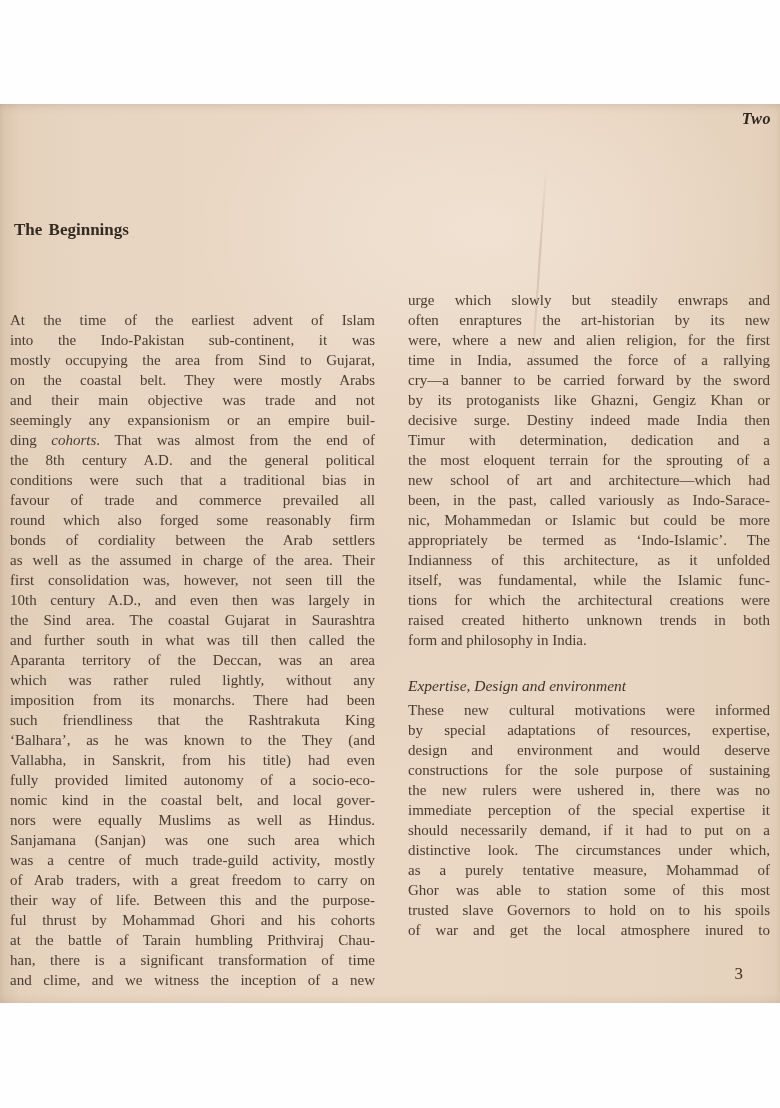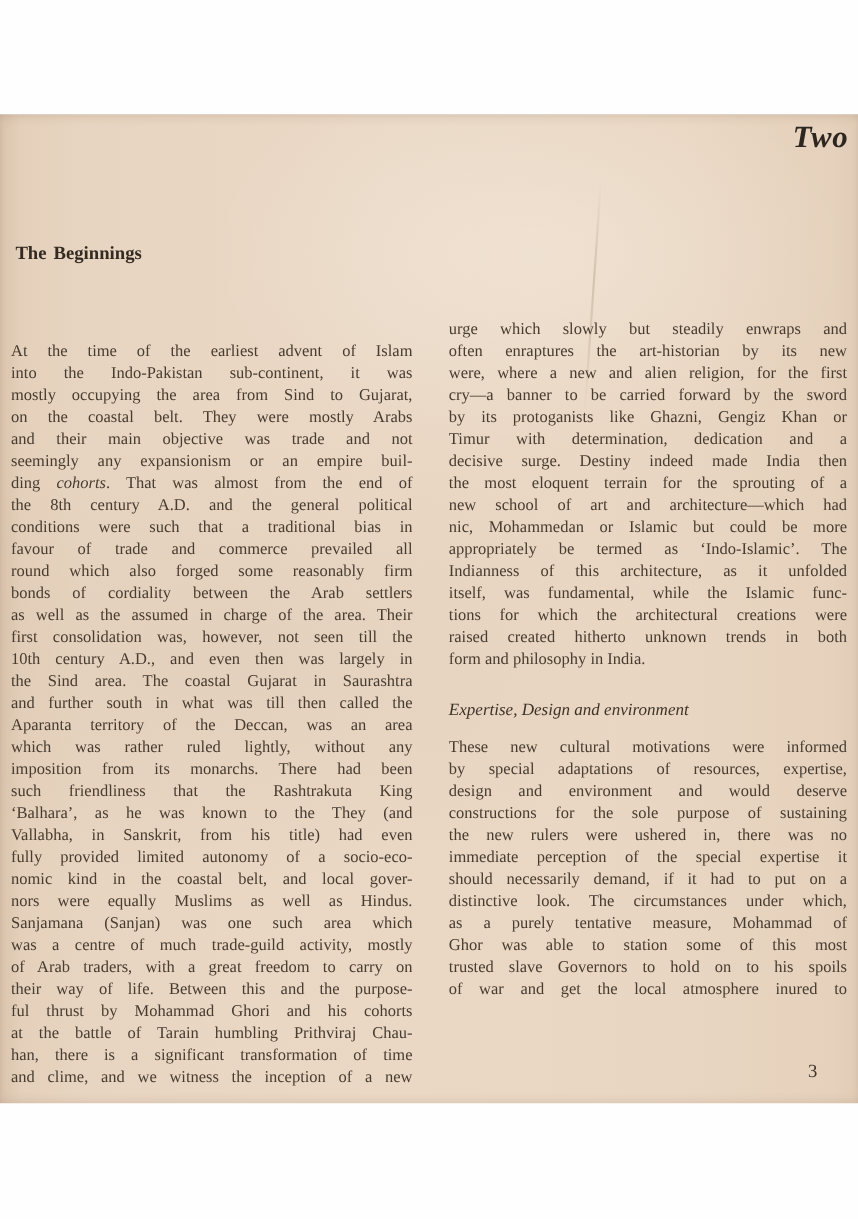"Two" .chapter-label { font-size: 28px -> 16px }
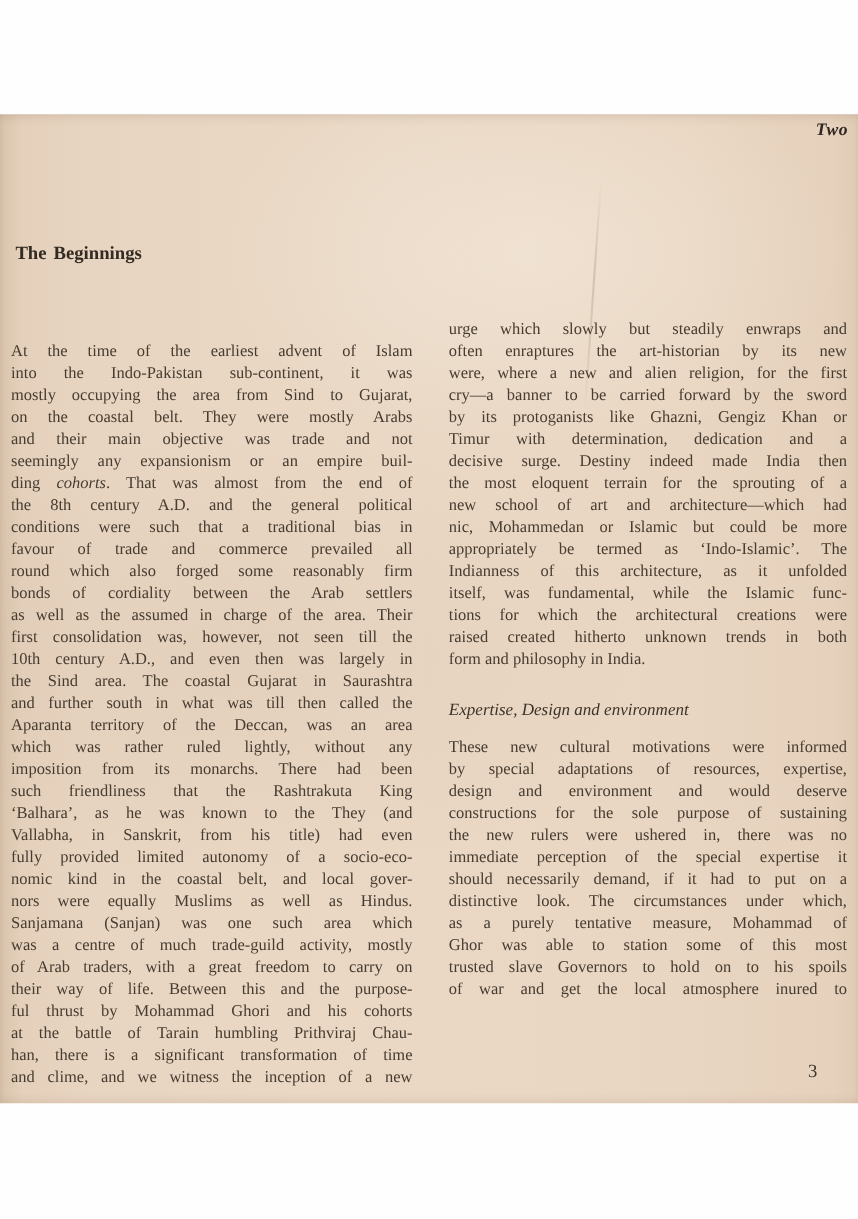"time in India, assumed the" div.line { html: none -> <div>time in India, assumed the force of a rallying</div> }
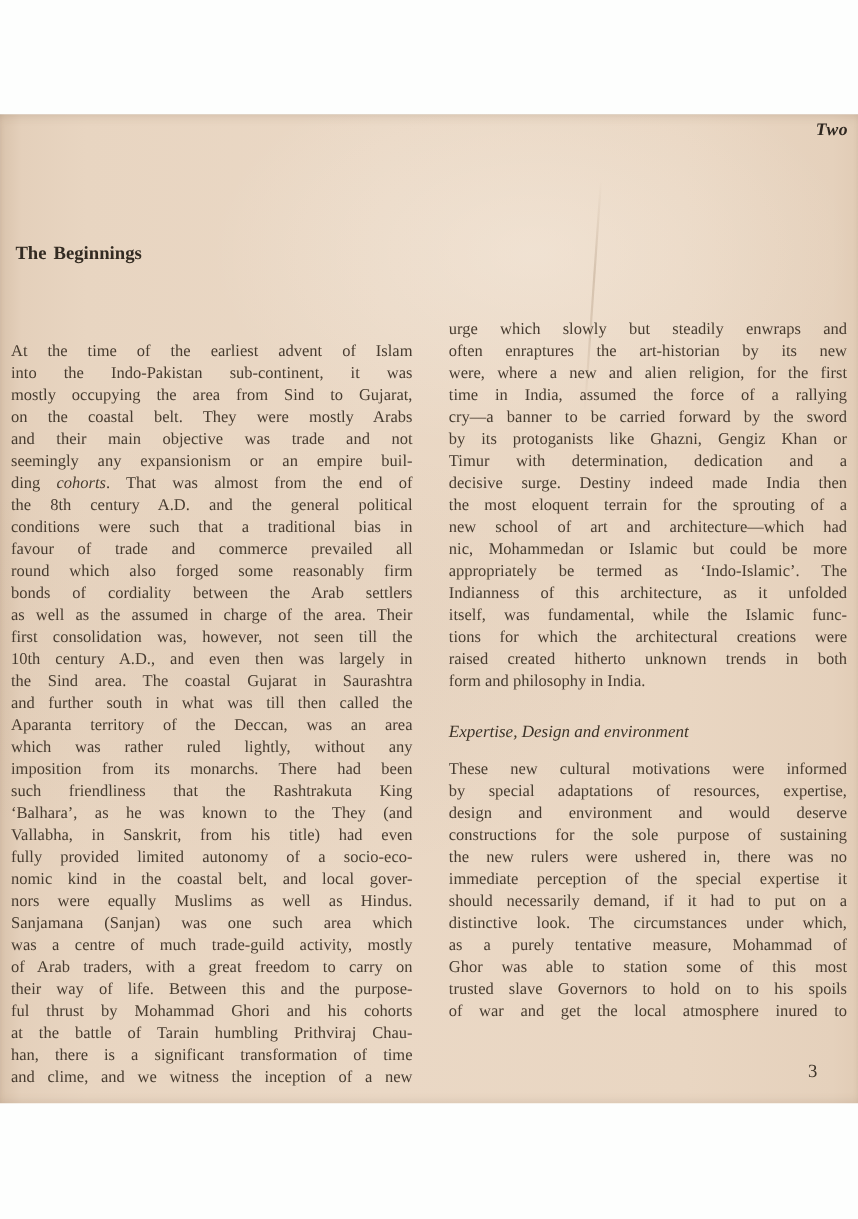"Timur with determination, dedication and" div.line { order: before "decisive surge. Destiny indeed made" -> after "decisive surge. Destiny indeed made" }
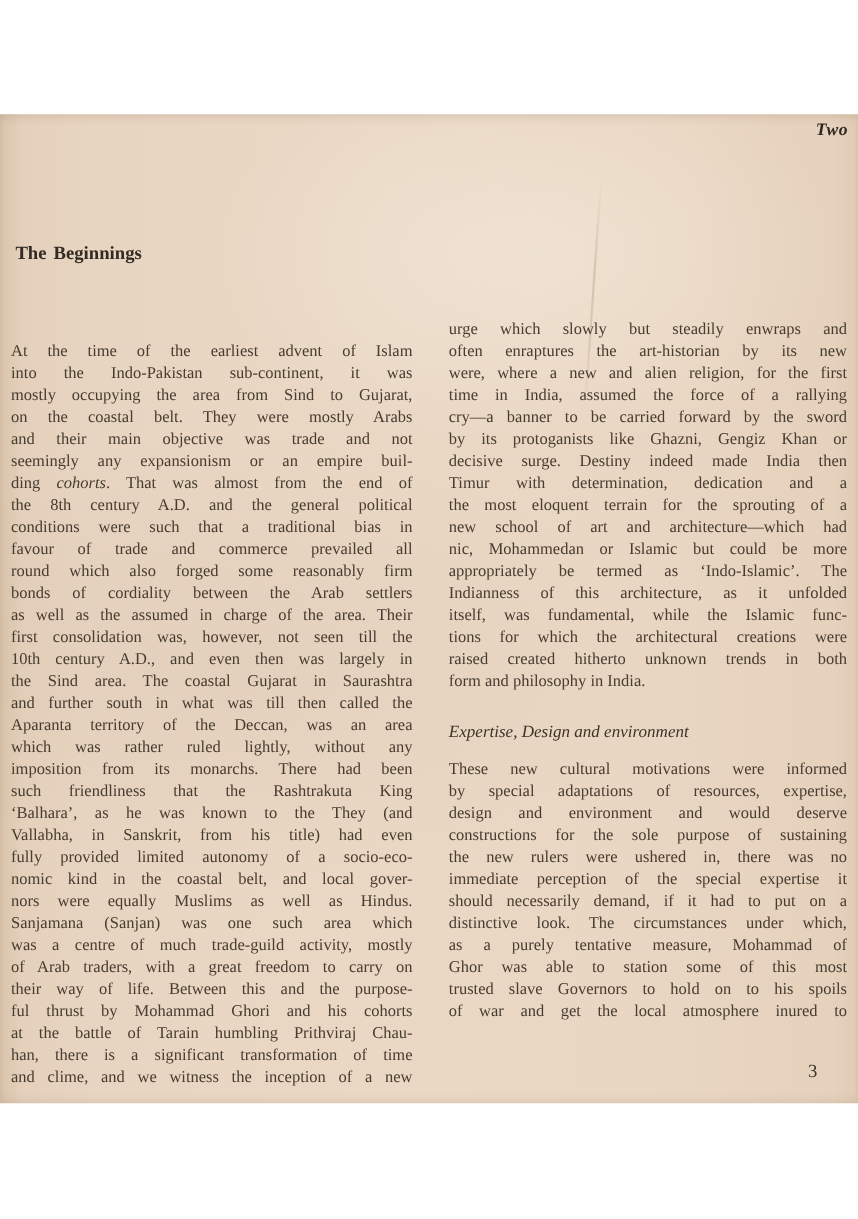"been, in the past, called" div.line { html: none -> <div>been, in the past, called variously as Indo-Sarace-</div> }
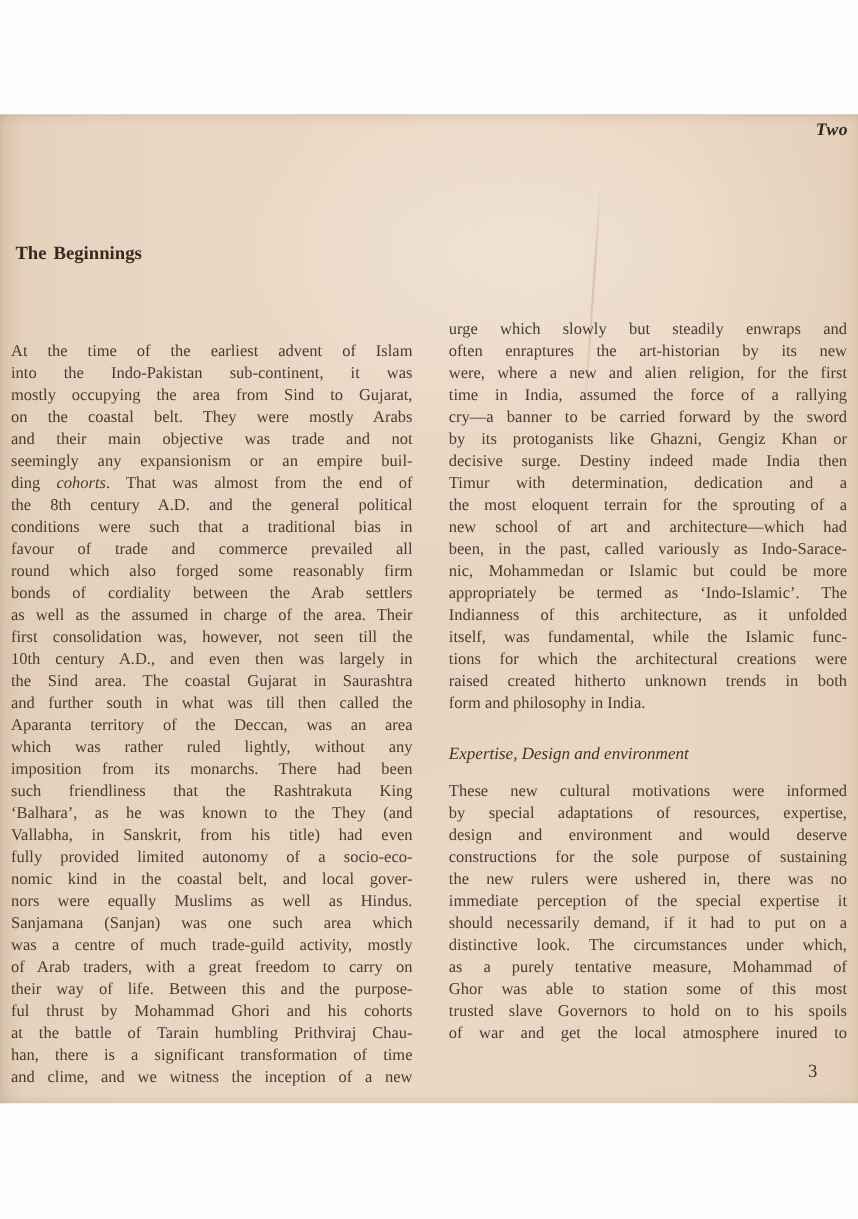"Expertise, Design and environment" .subheading { margin-bottom: 14px -> 4px }
